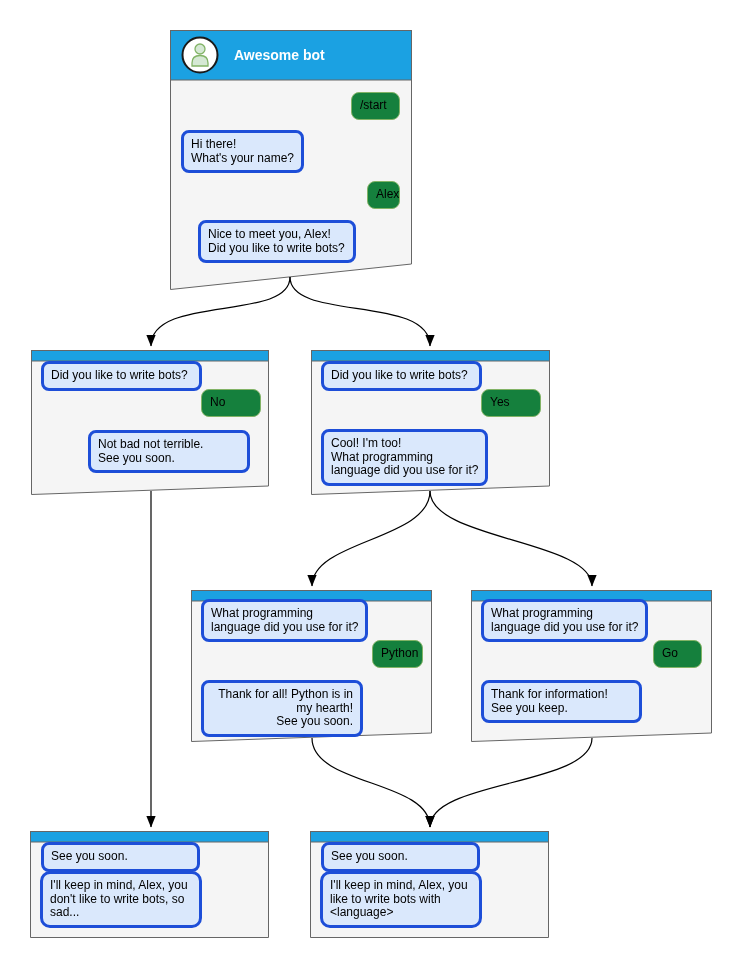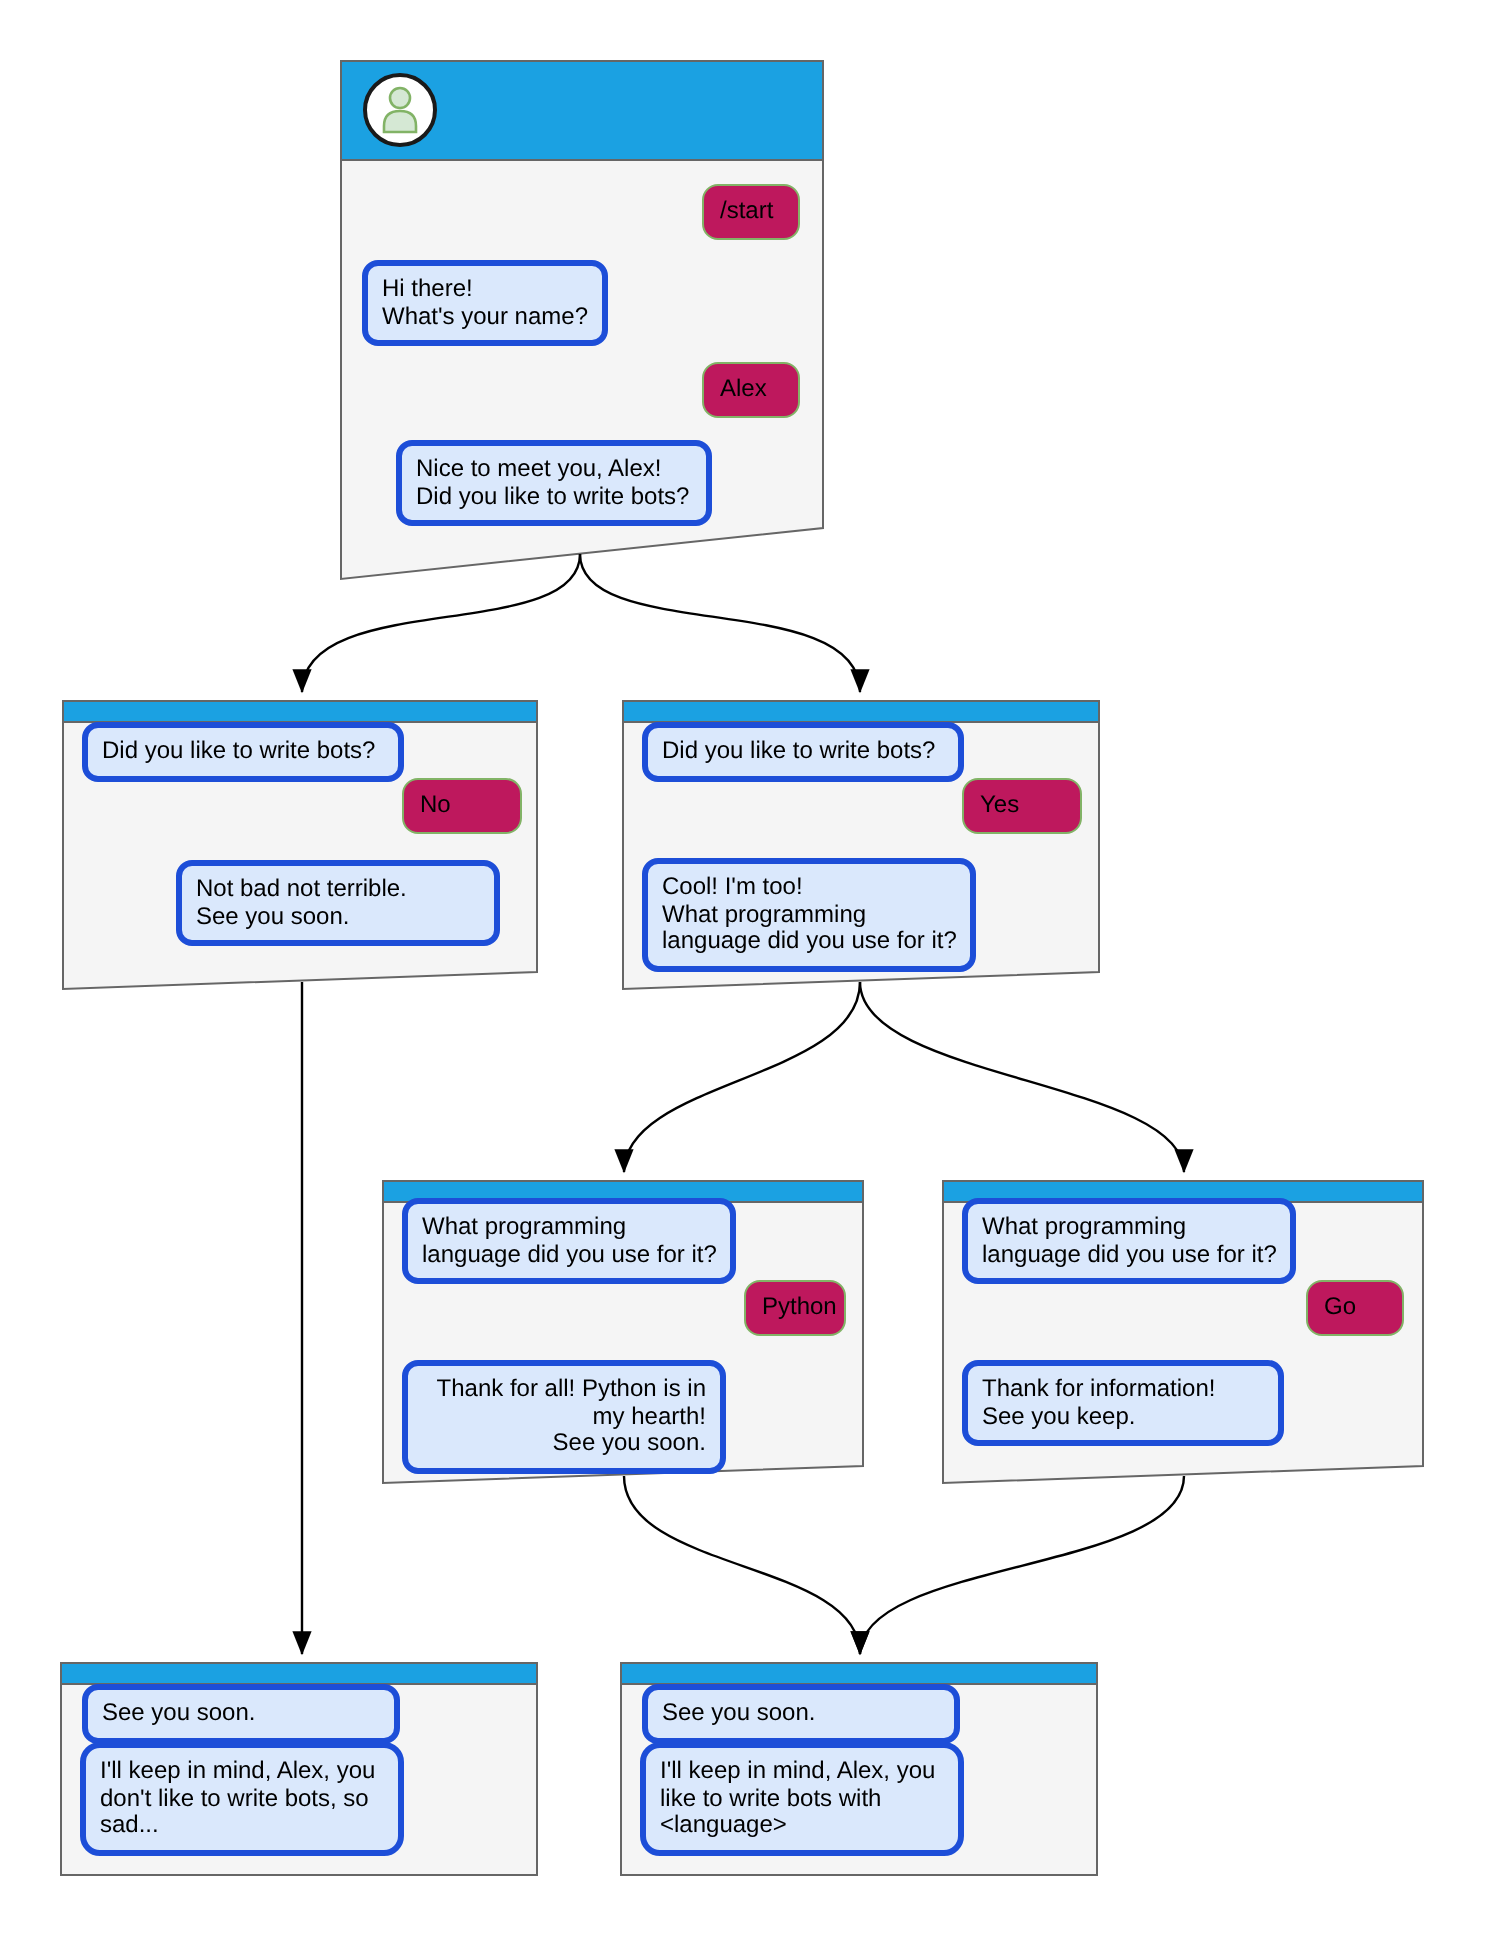"Awesome bot" div.win-title { html: none -> <div>Awesome bot</div> }
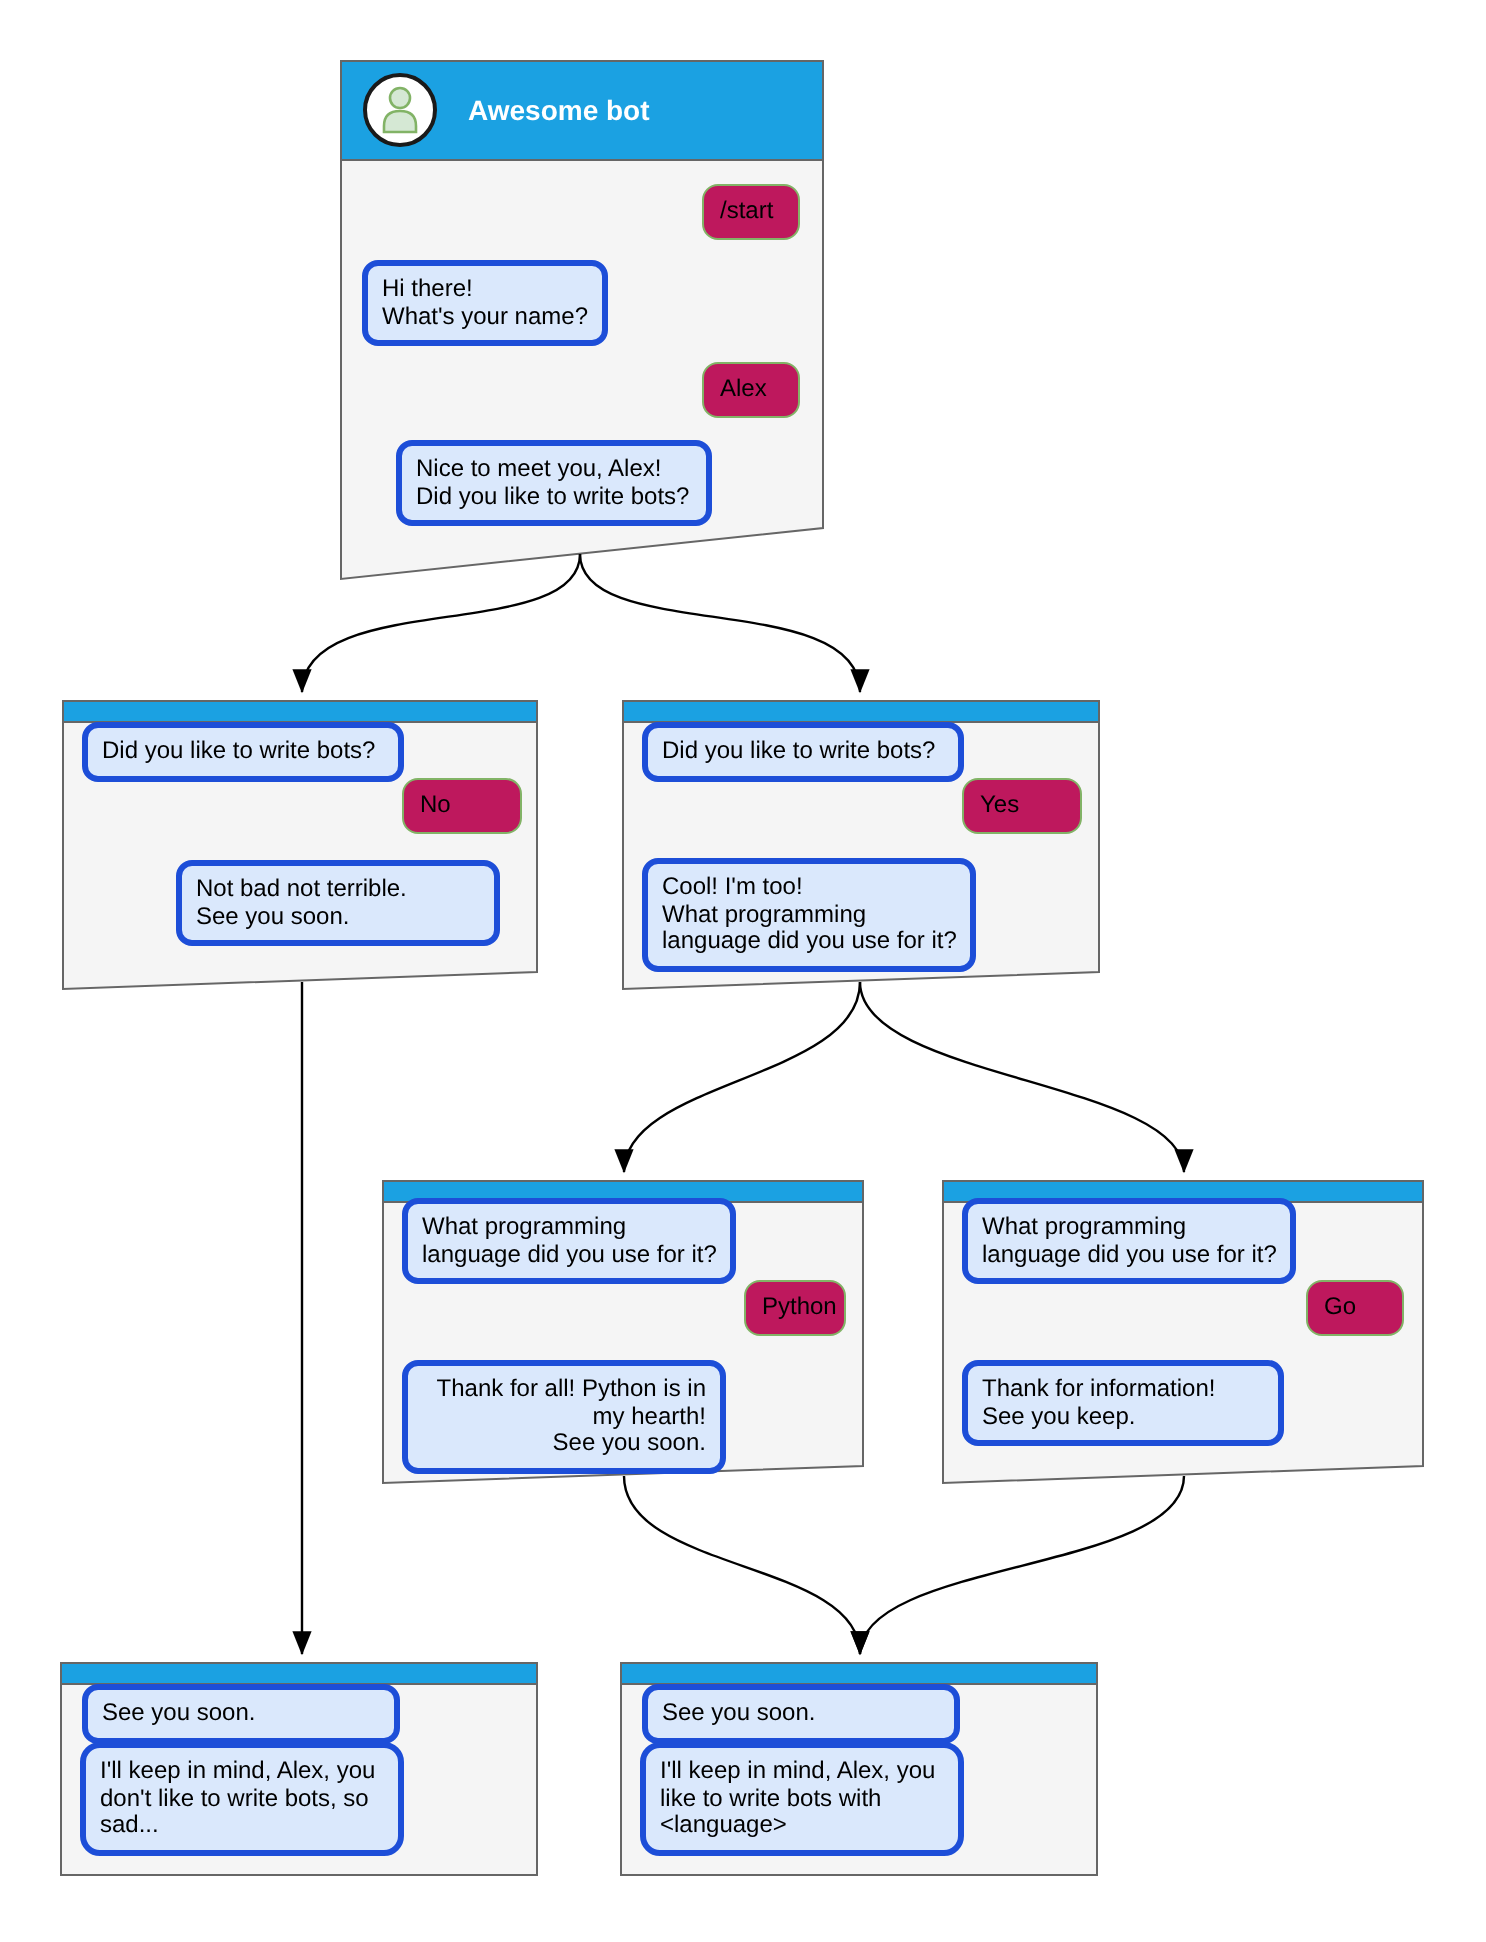"/start" .user-bubble { background: #be185d -> #15803d }
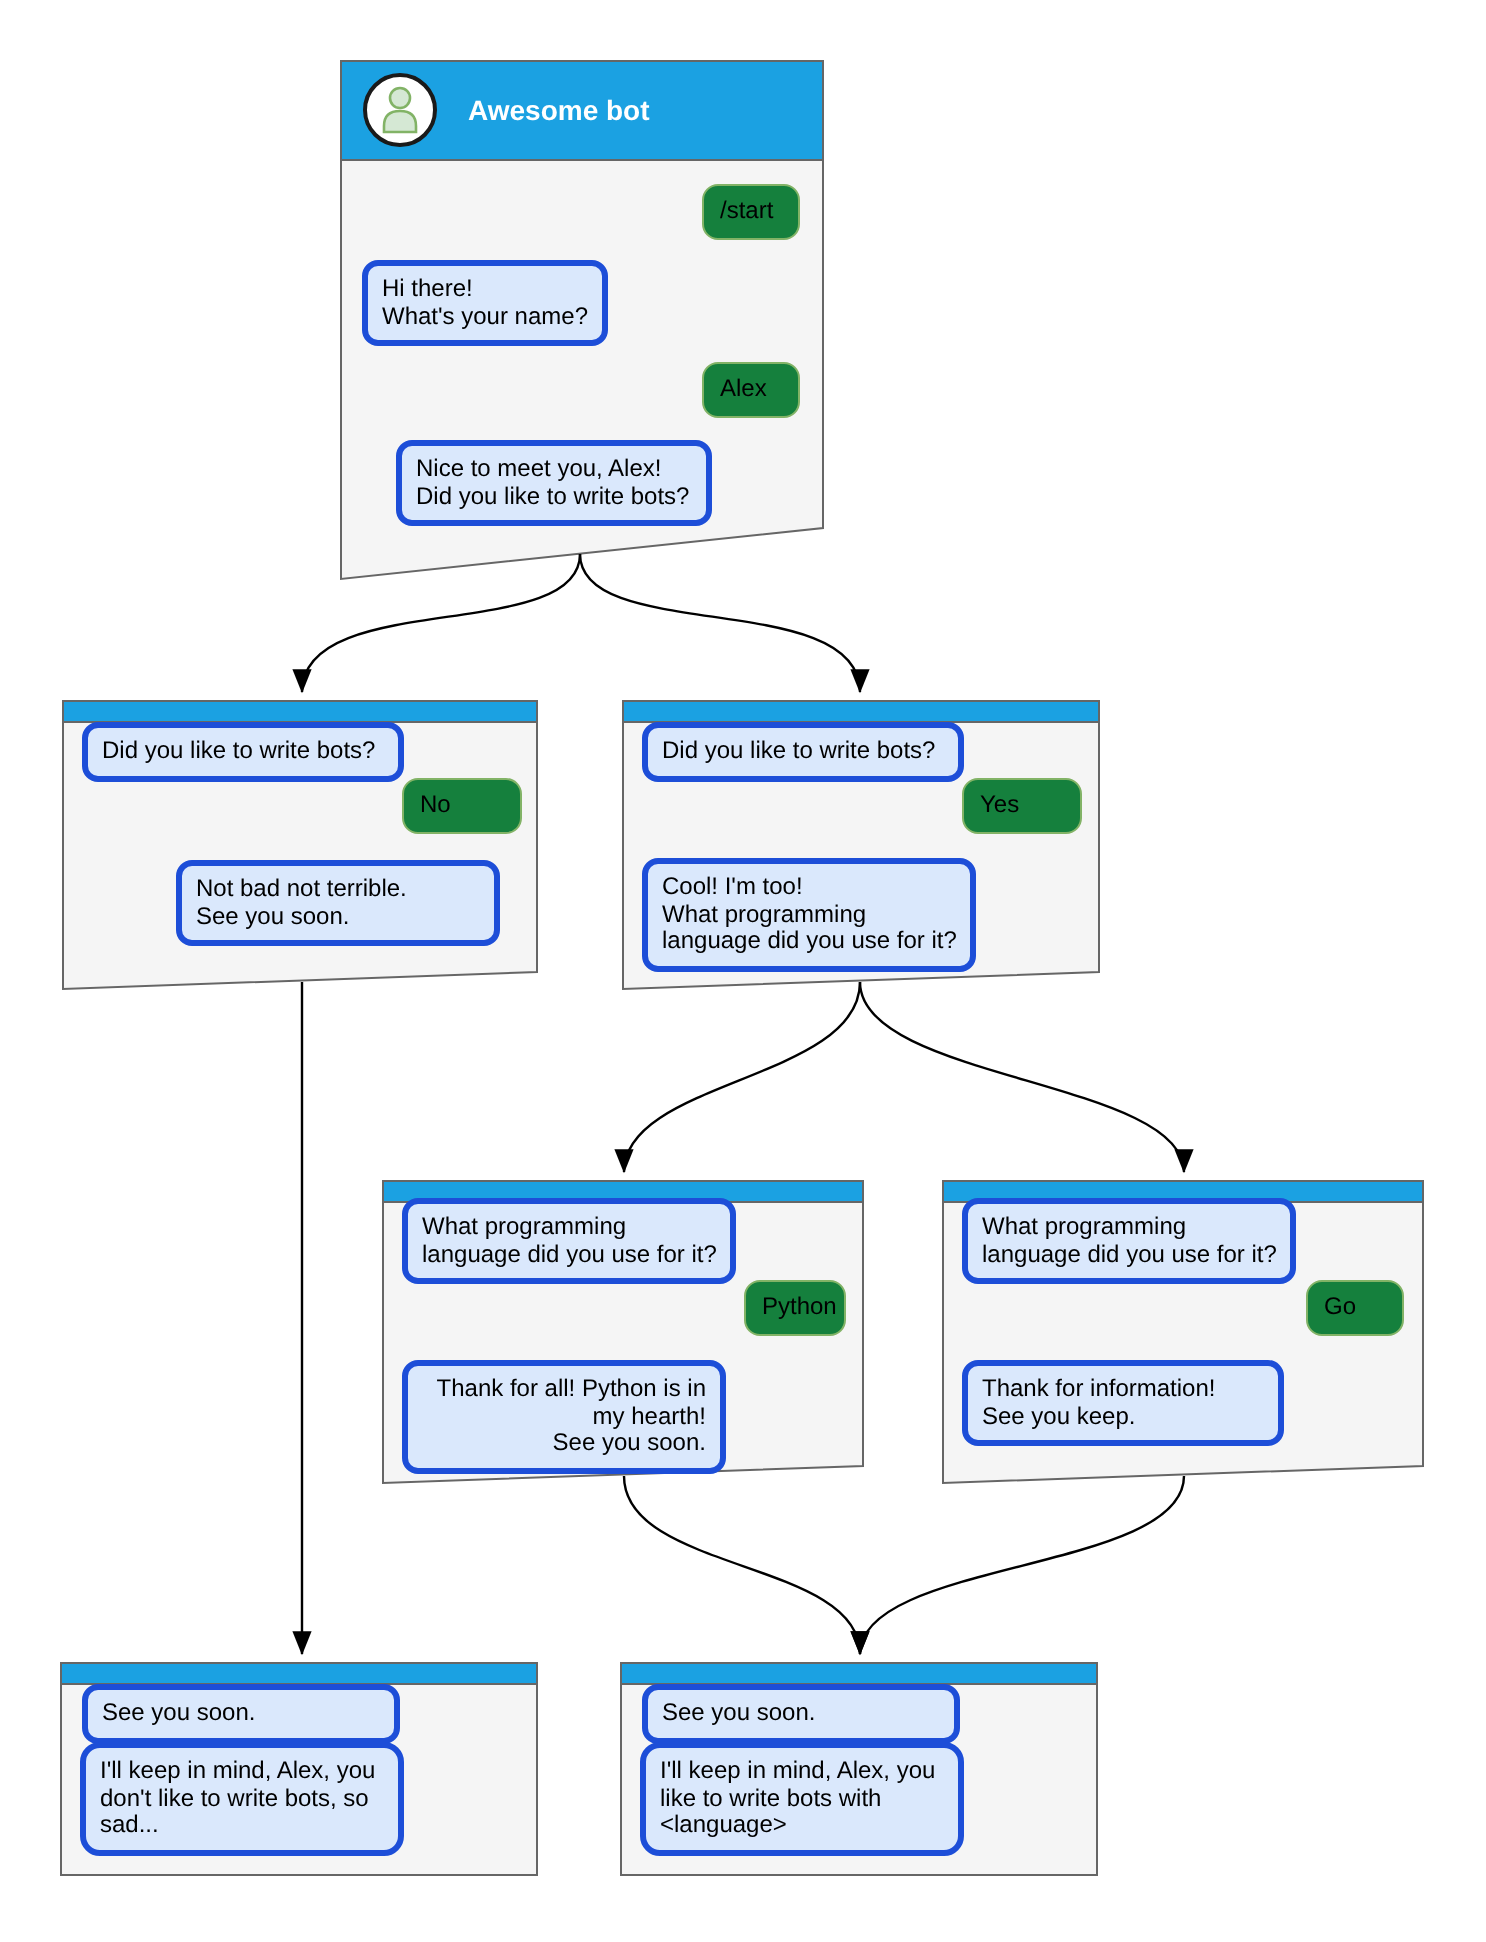"Alex" div.bubble { width: 49px -> 33px }
